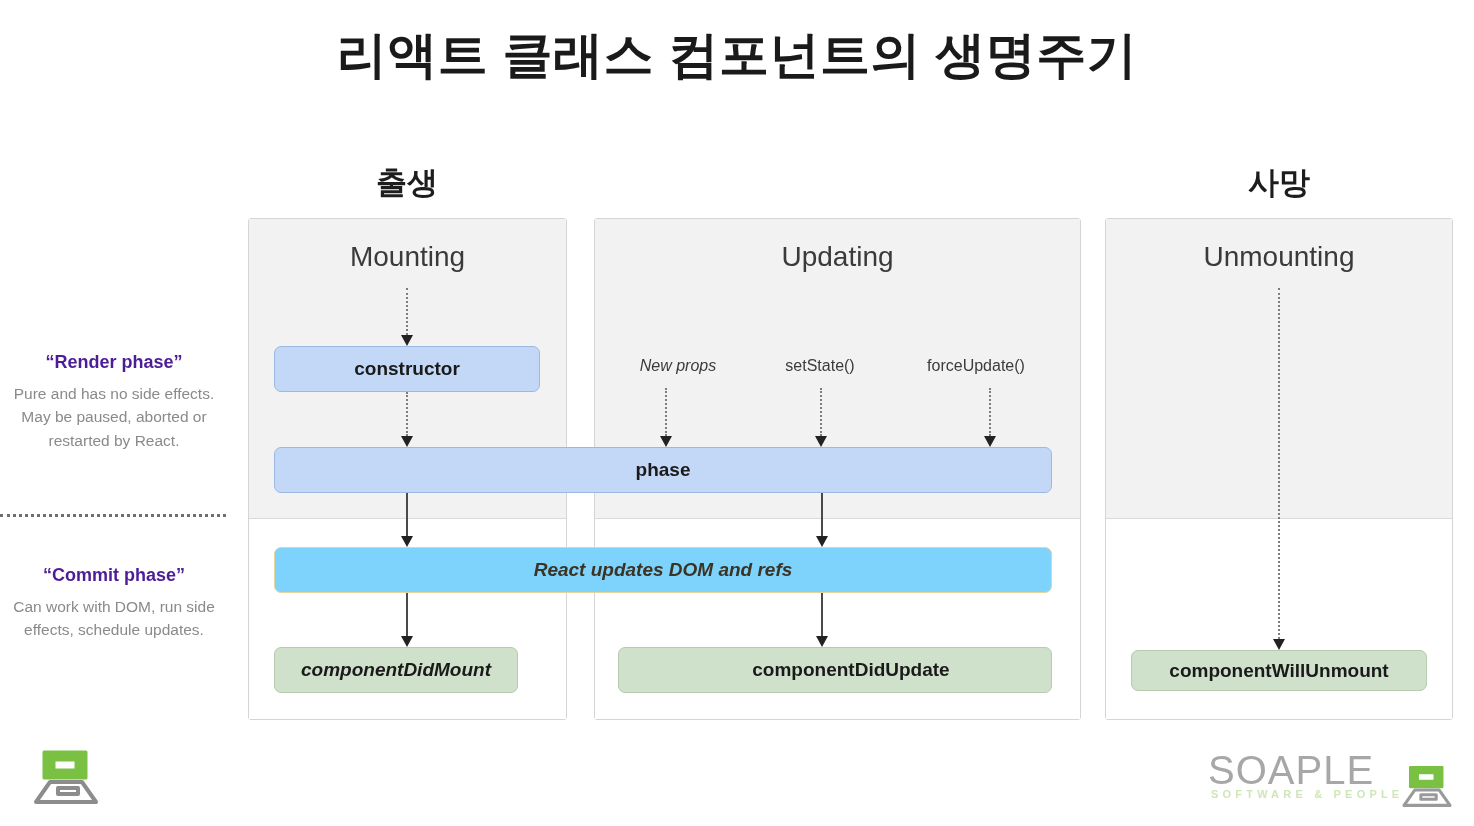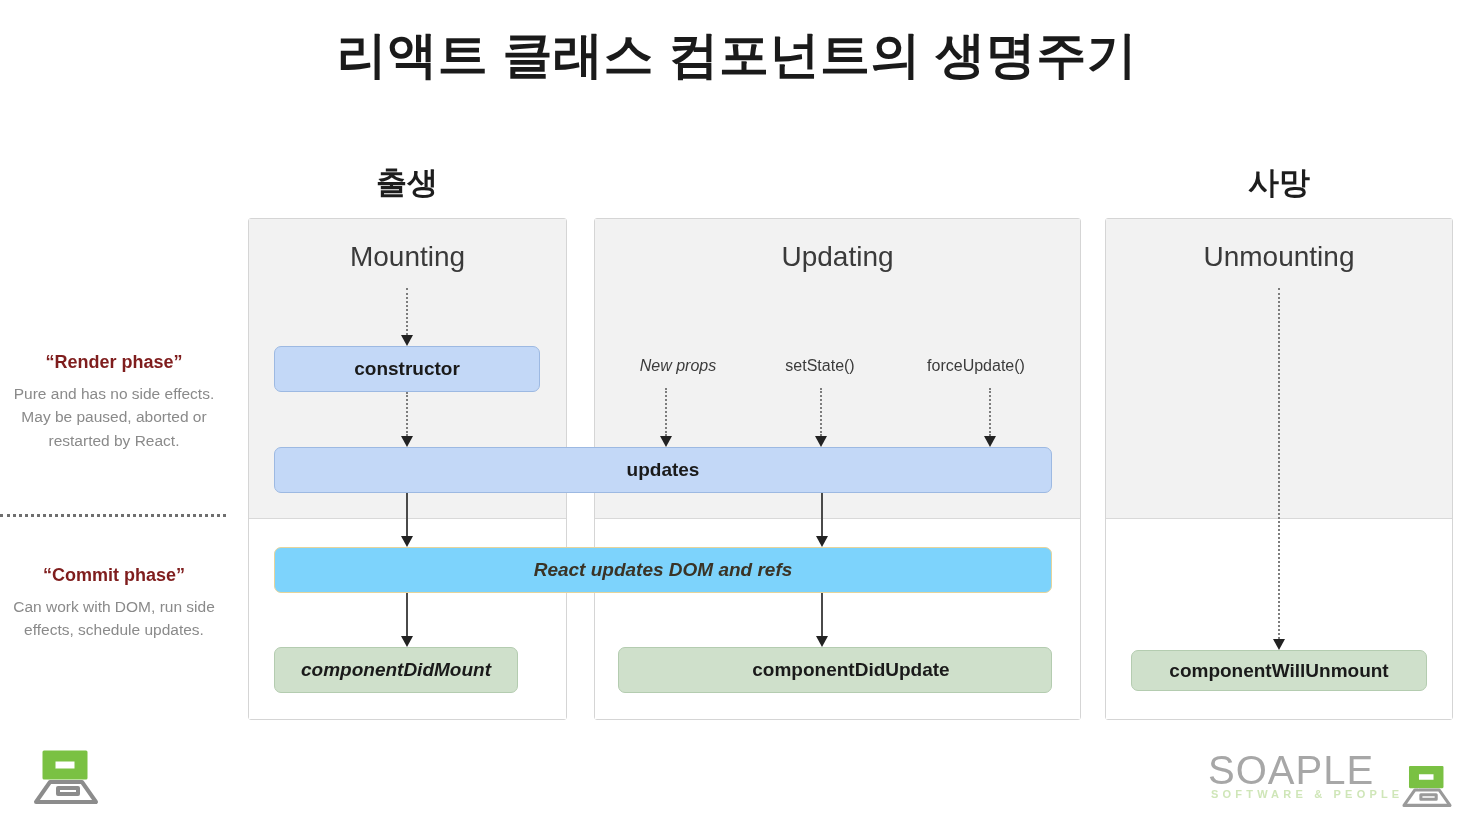"“Render phase”" .phase-title { color: #7f1d1d -> #4c1d95 }
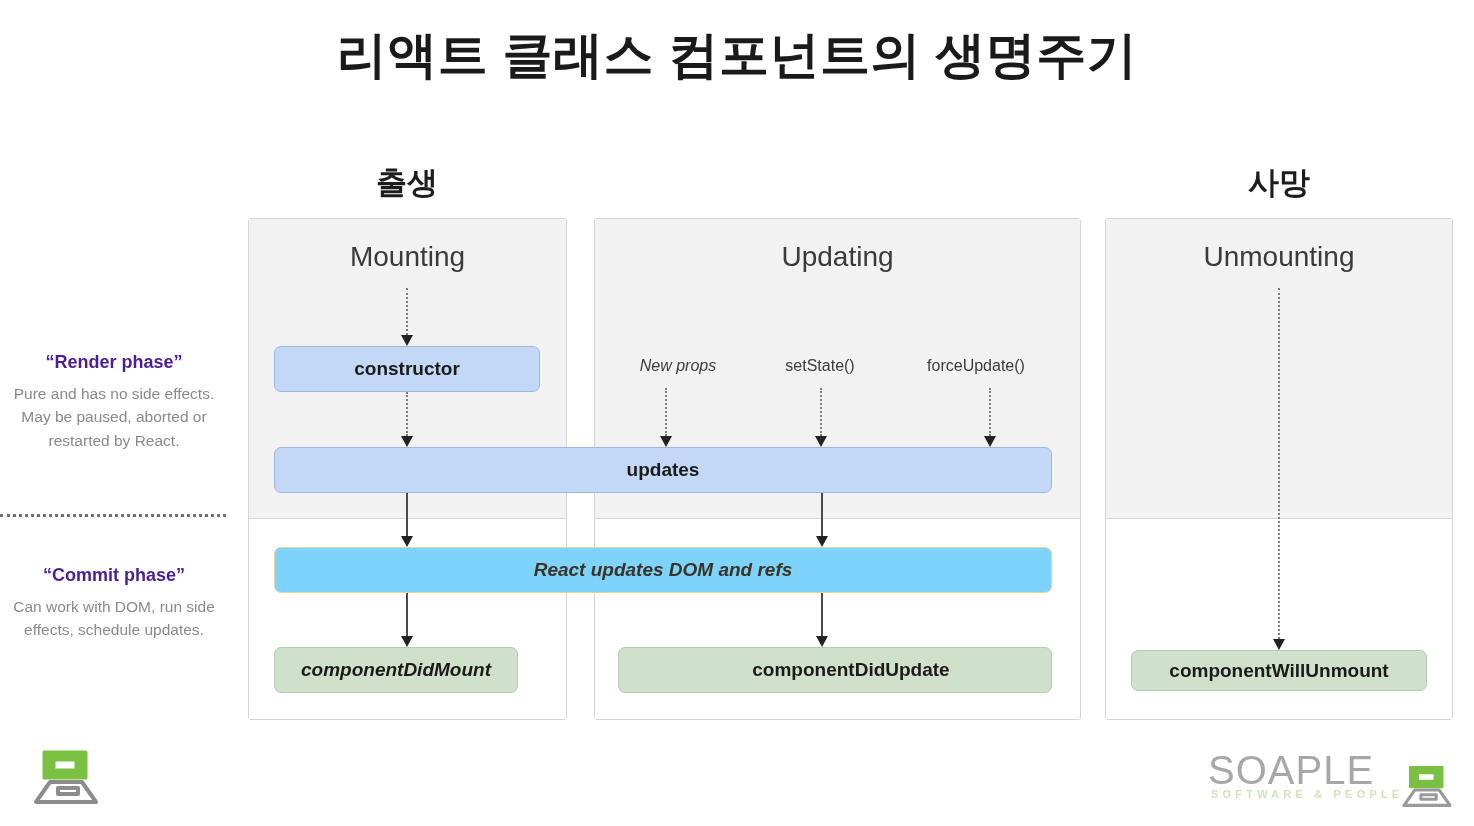"updates" div.fbox { text: updates -> phase }
